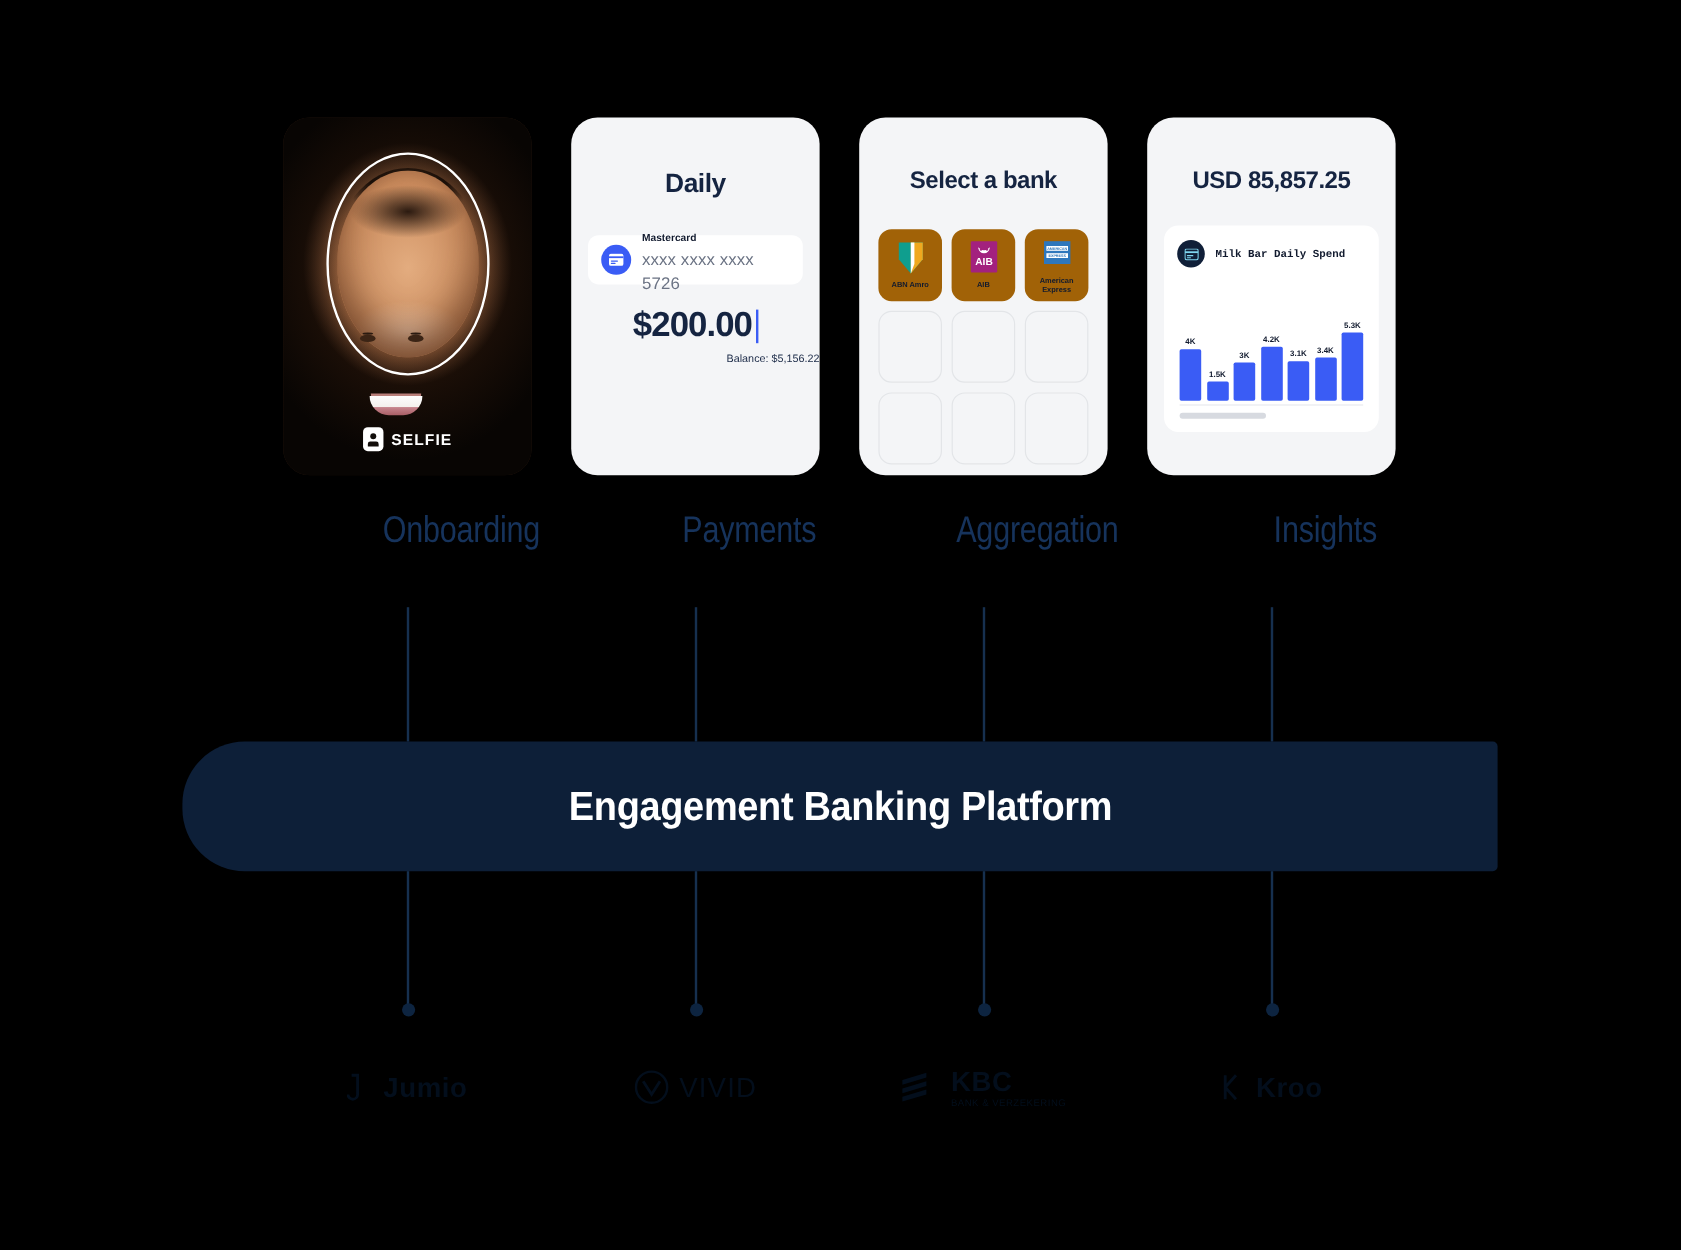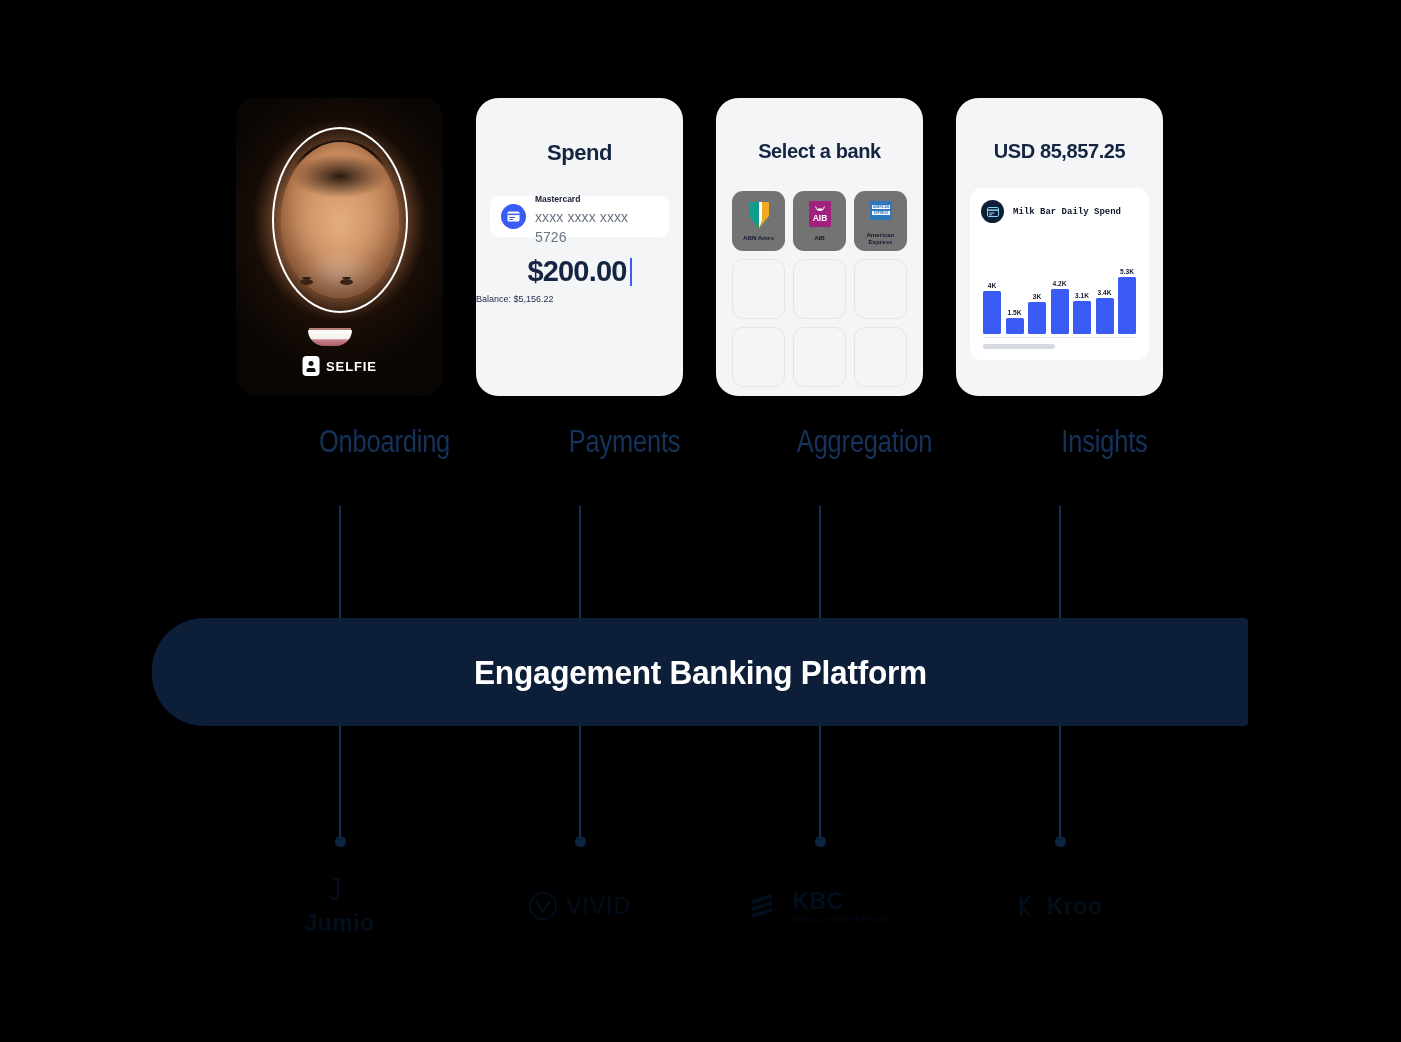"Spend" div.card-title { text: Spend -> Daily }
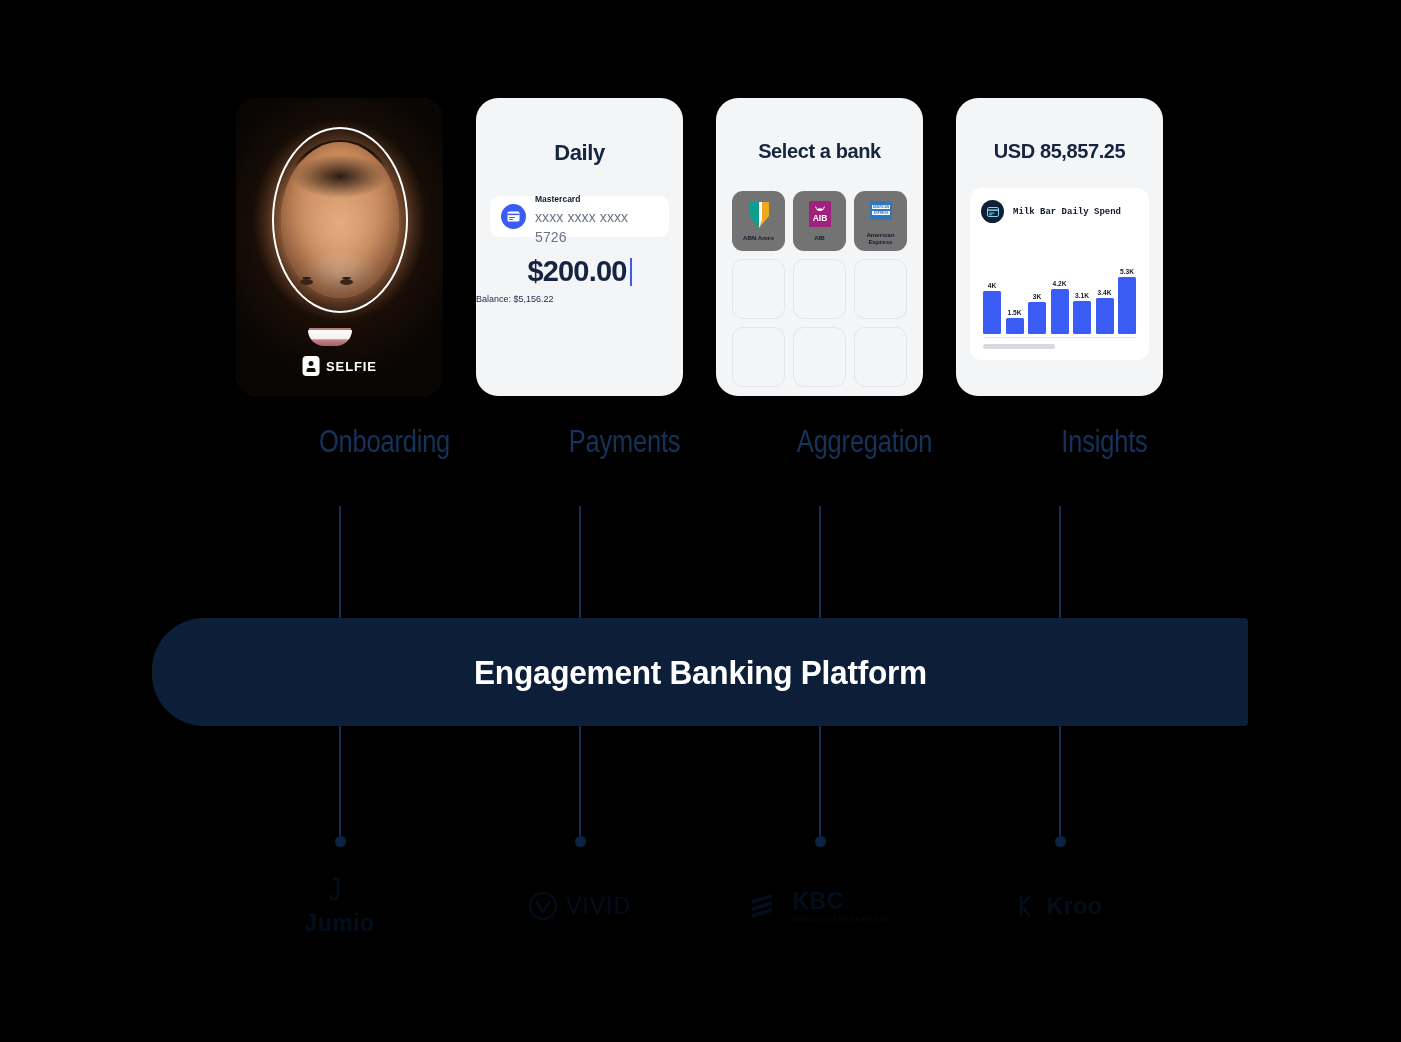"AIB" .bank-slot { background: #737373 -> #a16207 }
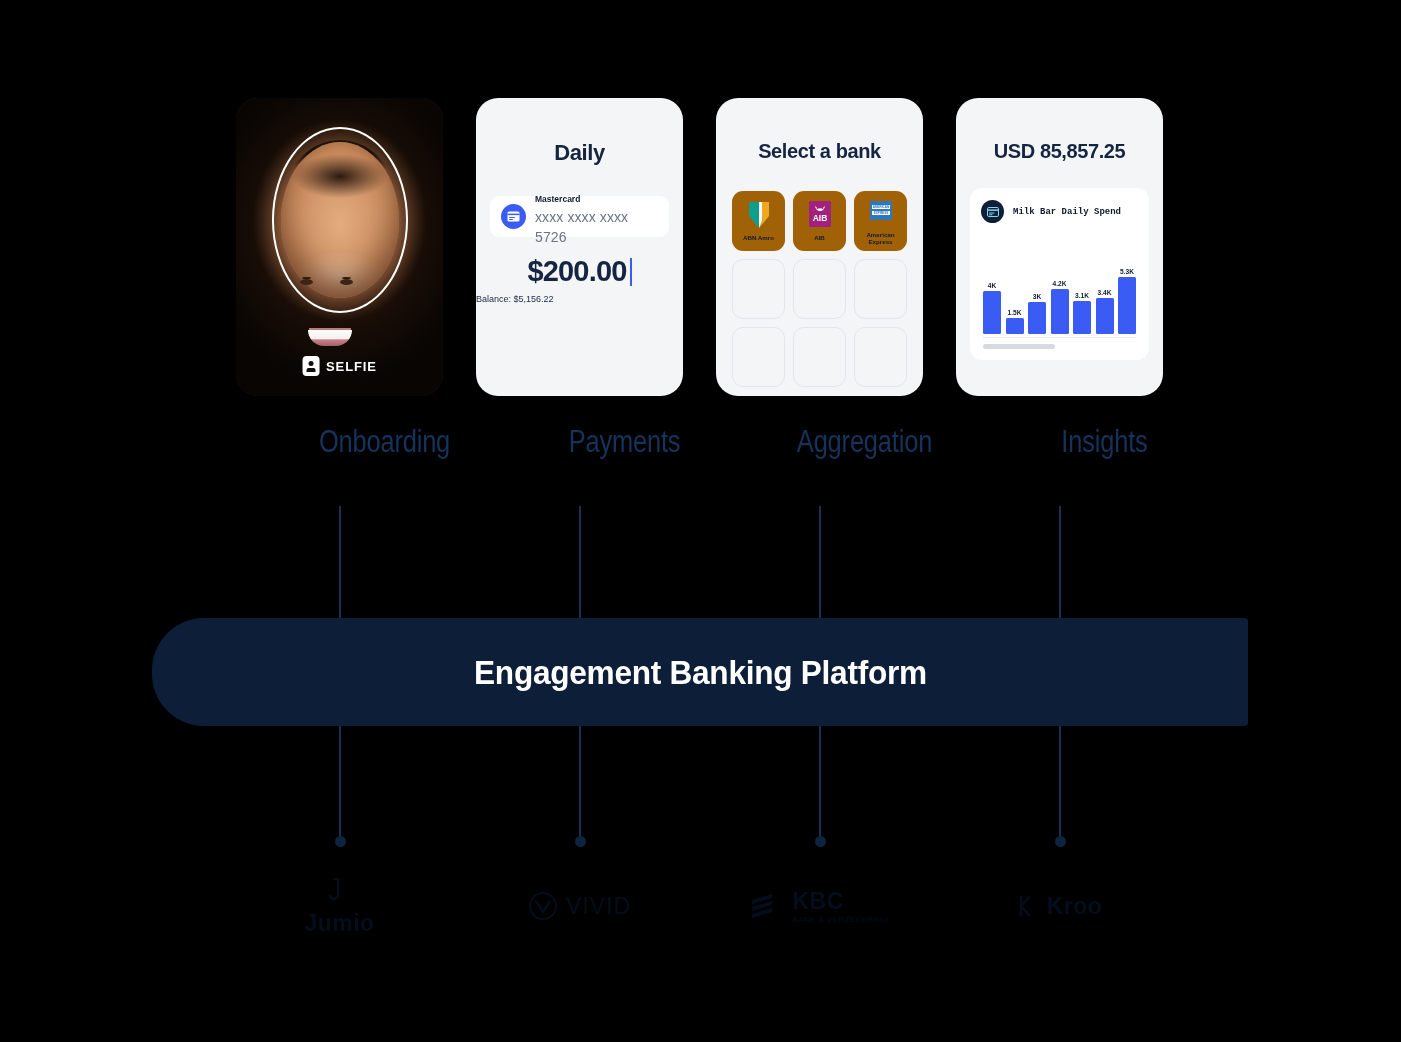"Balance: $5,156.22" .balance { text-align: left -> right }
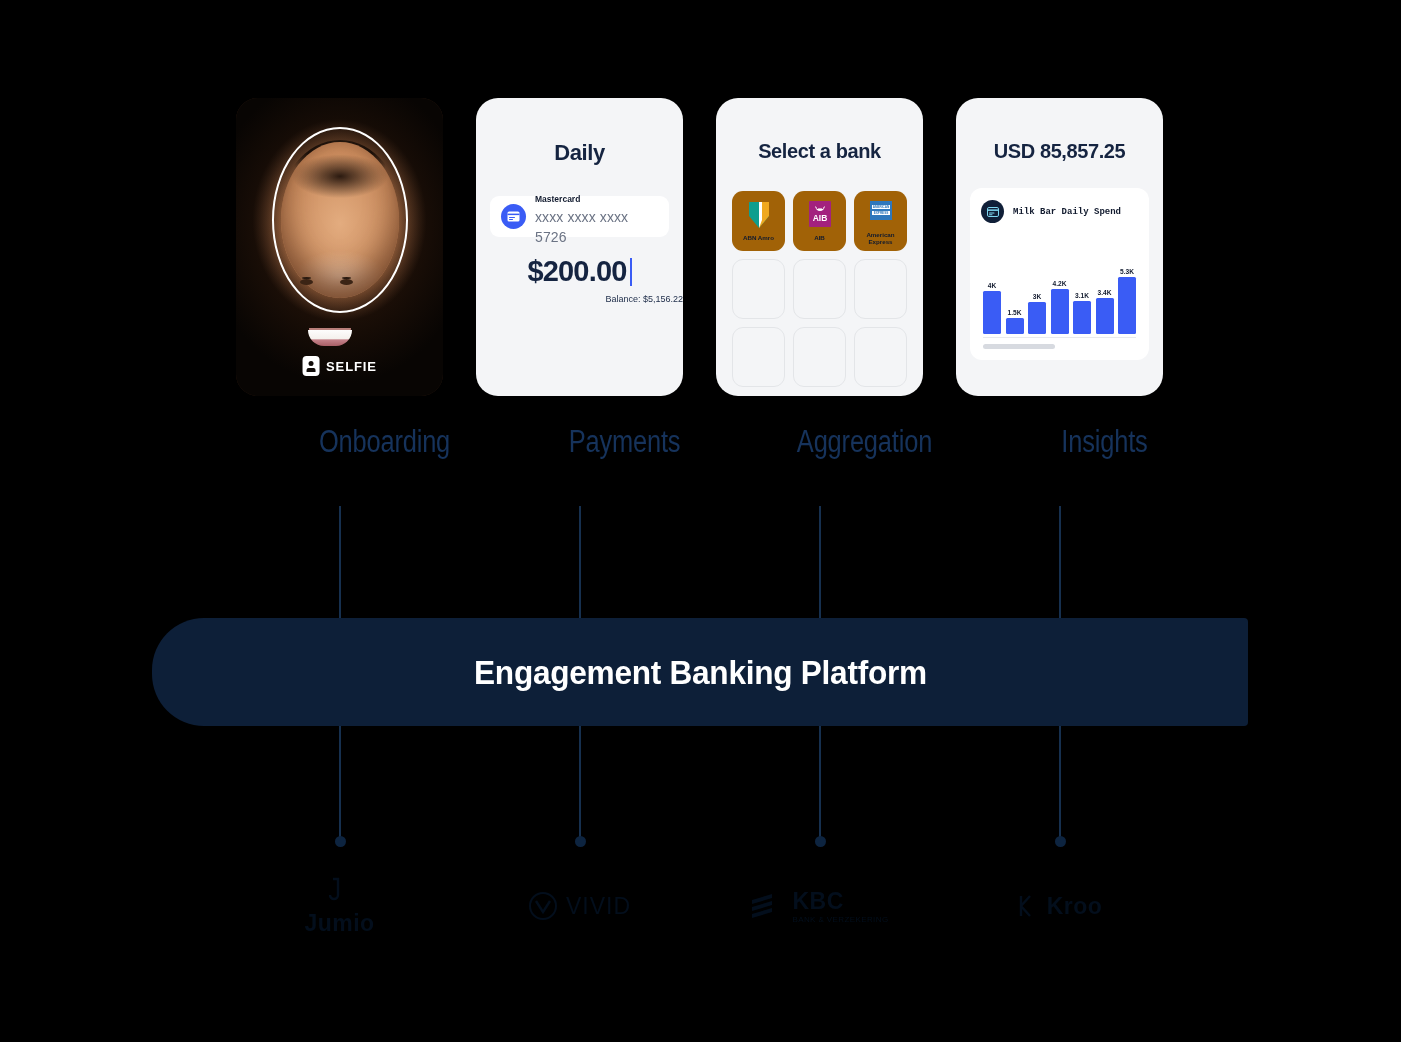"Jumio" .logo-item.l1 { flex-direction: column -> none }
